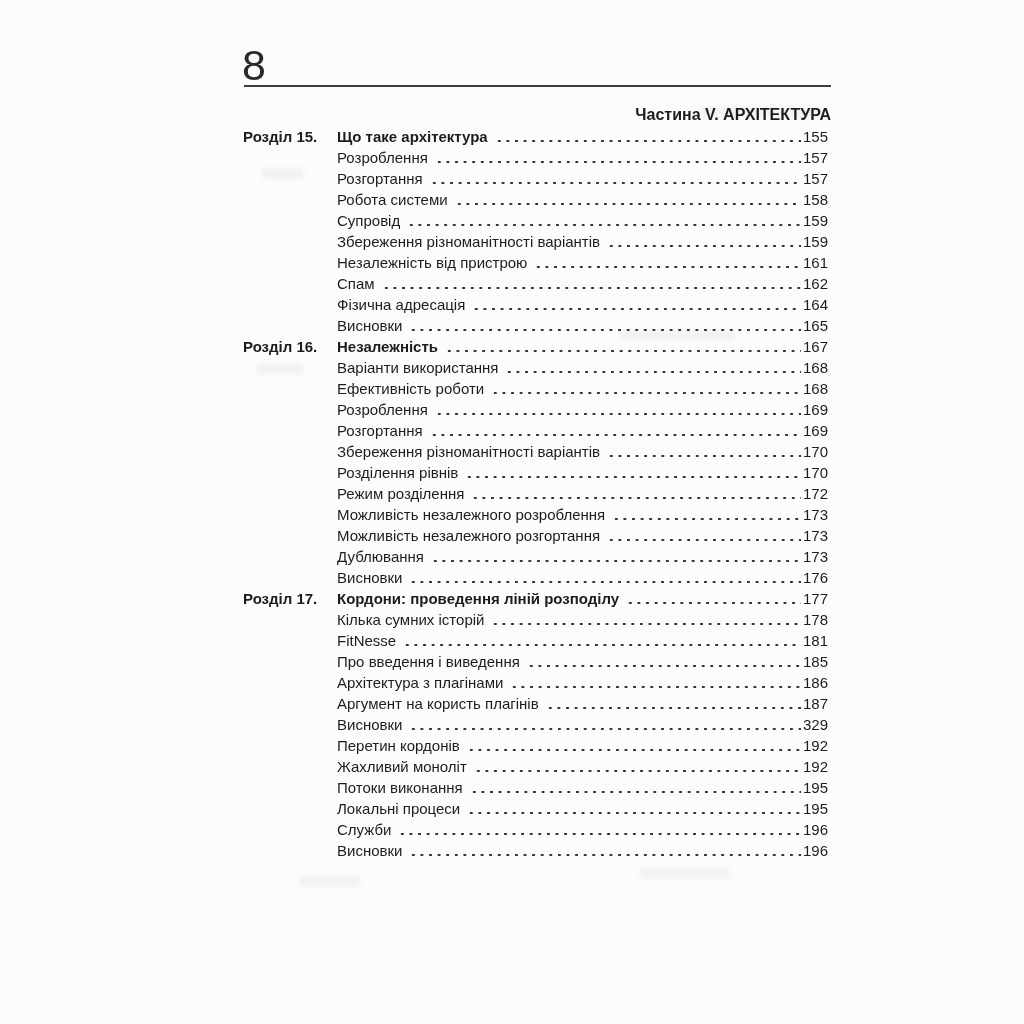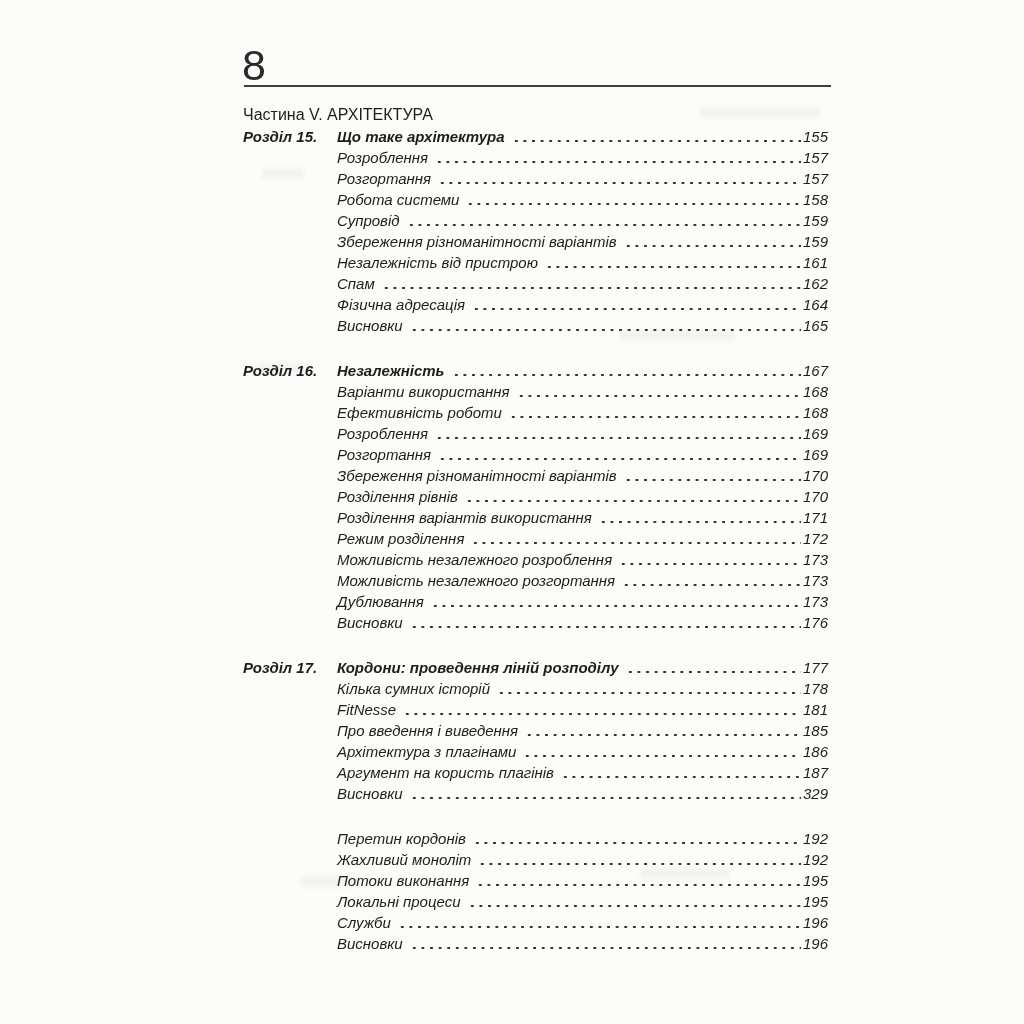"Частина V. АРХІТЕКТУРА" .part-heading { font-weight: 400 -> 700; text-align: left -> right }
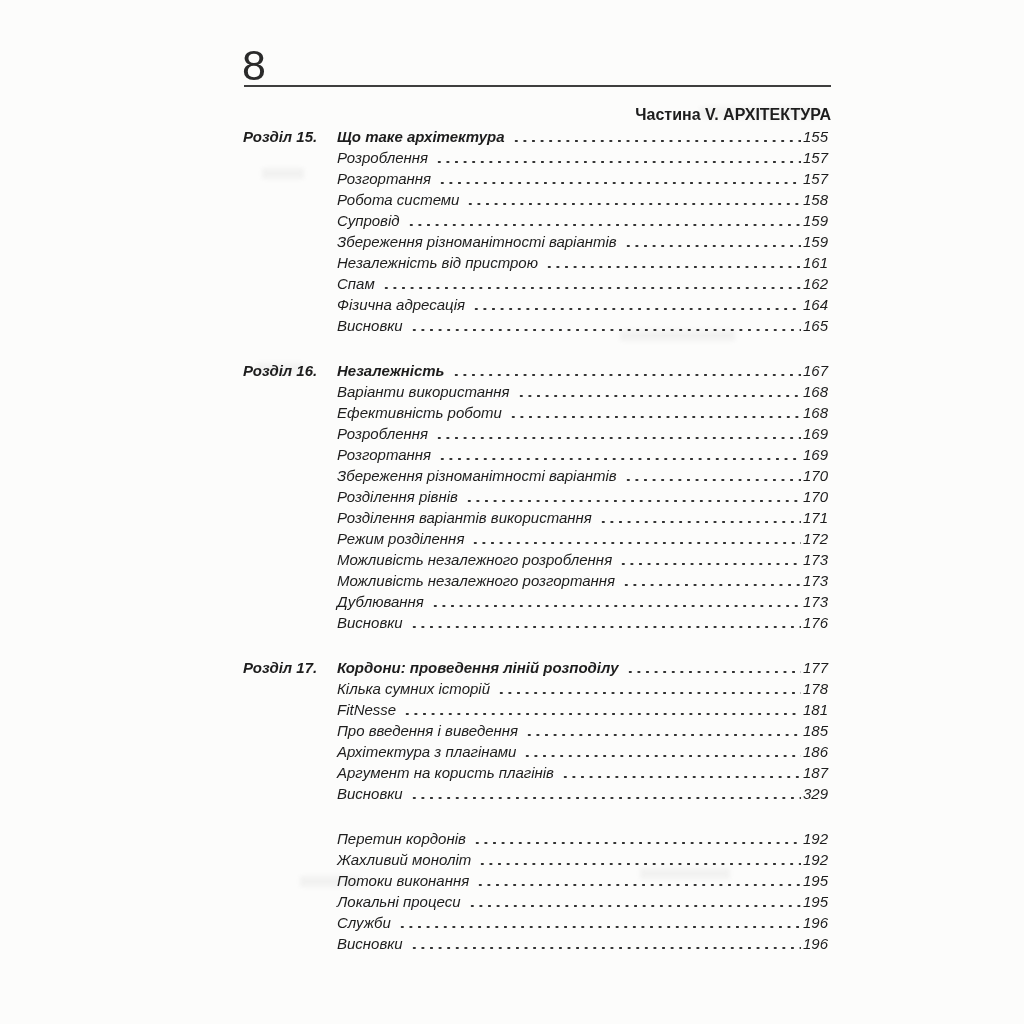"Розділ 15." .row { font-style: italic -> none }
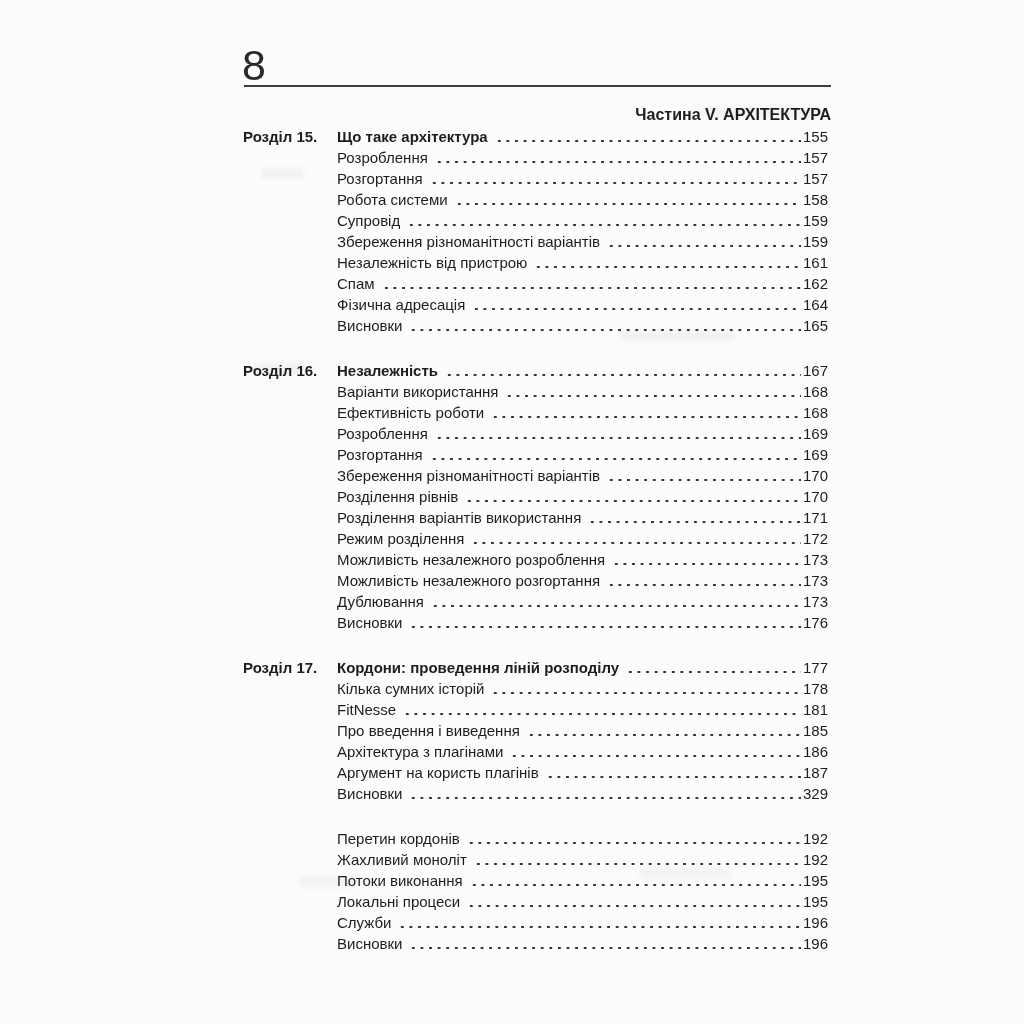"Розділ 16." .chapter-block + .chapter-block { margin-top: 24px -> 0 }
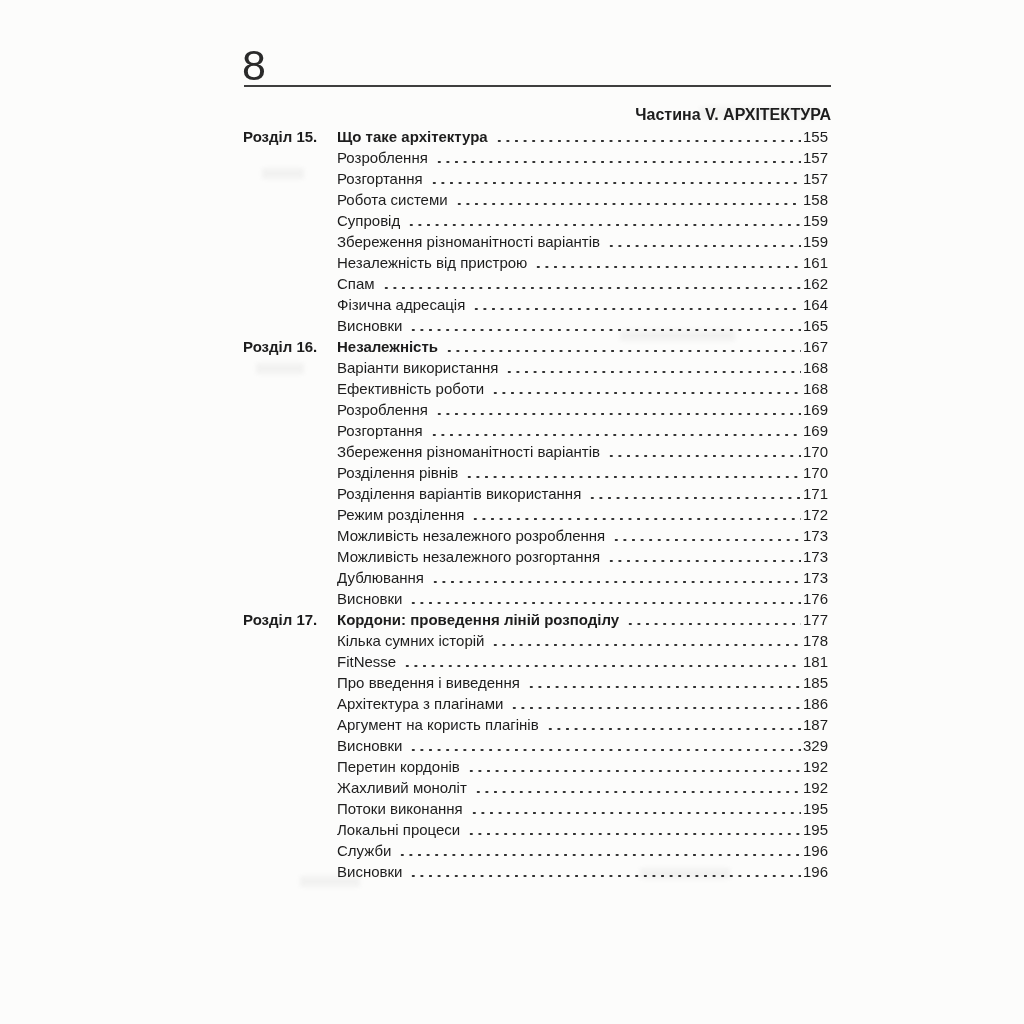"Розділення варіантів використання" div.row { html: <div> <span></span> <span>Розділення варіантів використання</span> <span></span> <span>171</span> </div> -> none }
